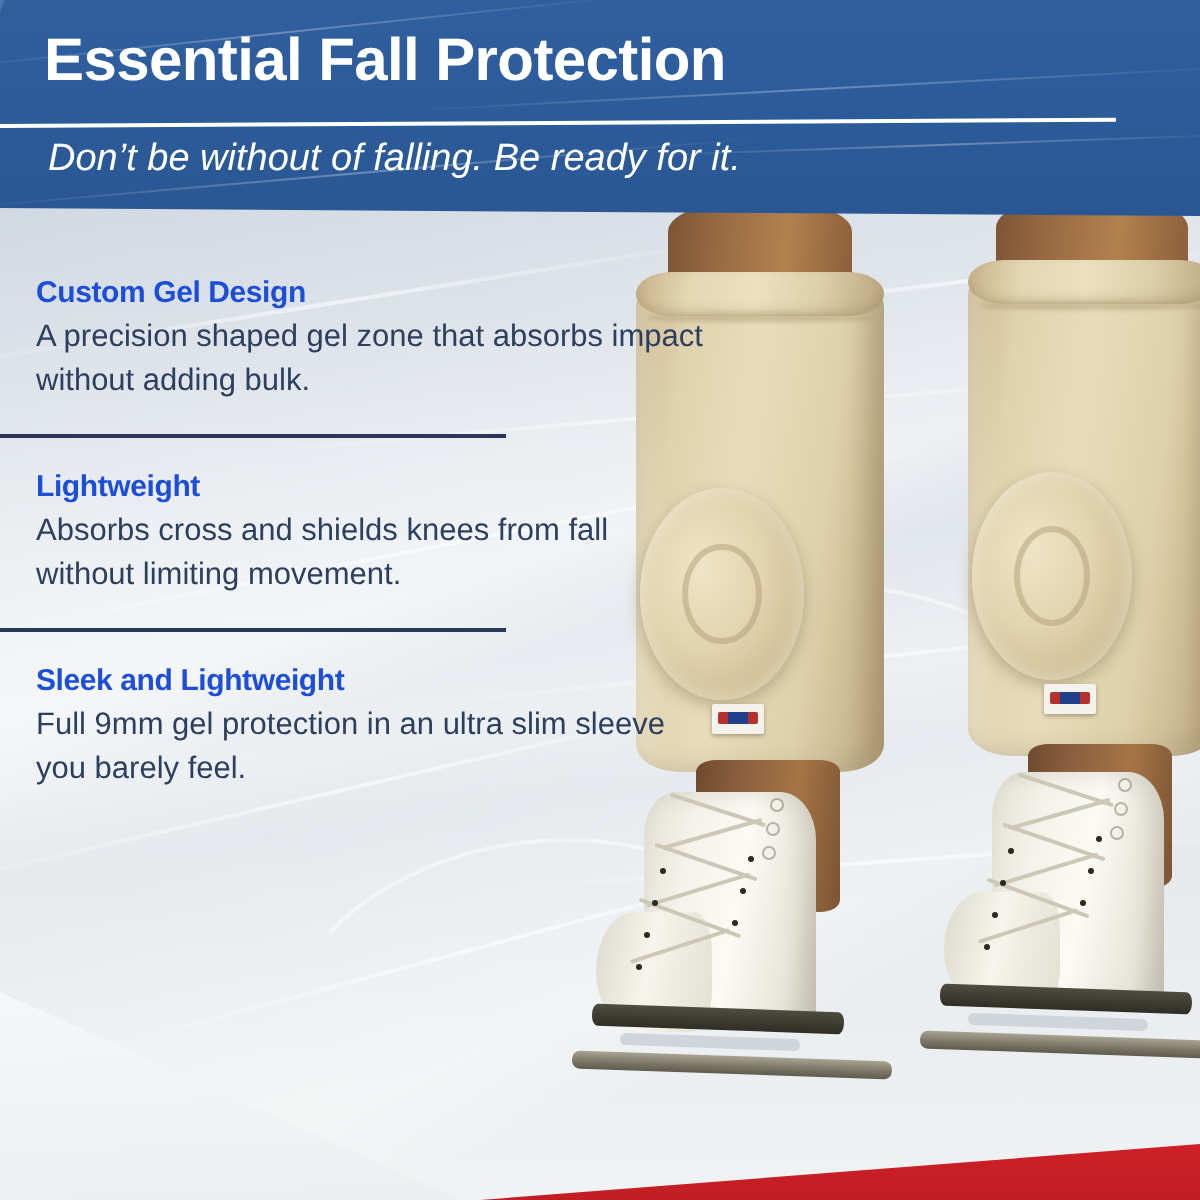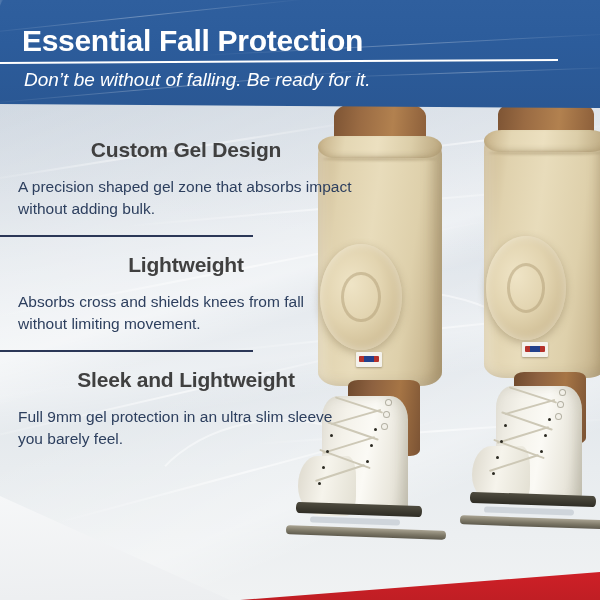"Essential Fall Protection" .title { top: 24px -> 14px }
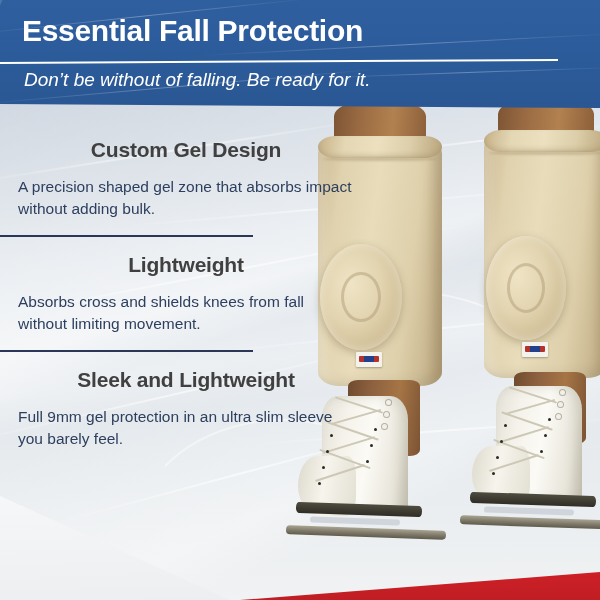"Custom Gel Design" .feature h2 { color: #404040 -> #1d4ed8; font-size: 21px -> 15px; text-align: center -> none }
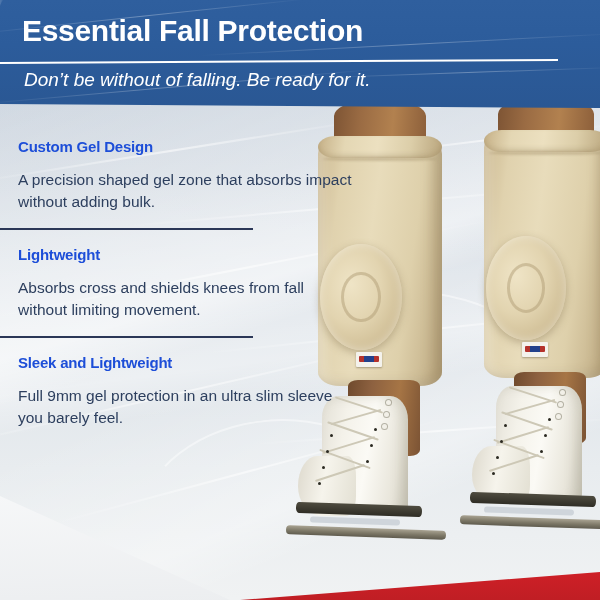"A precision shaped gel zone" .feature p { margin-top: 14px -> 3px }
